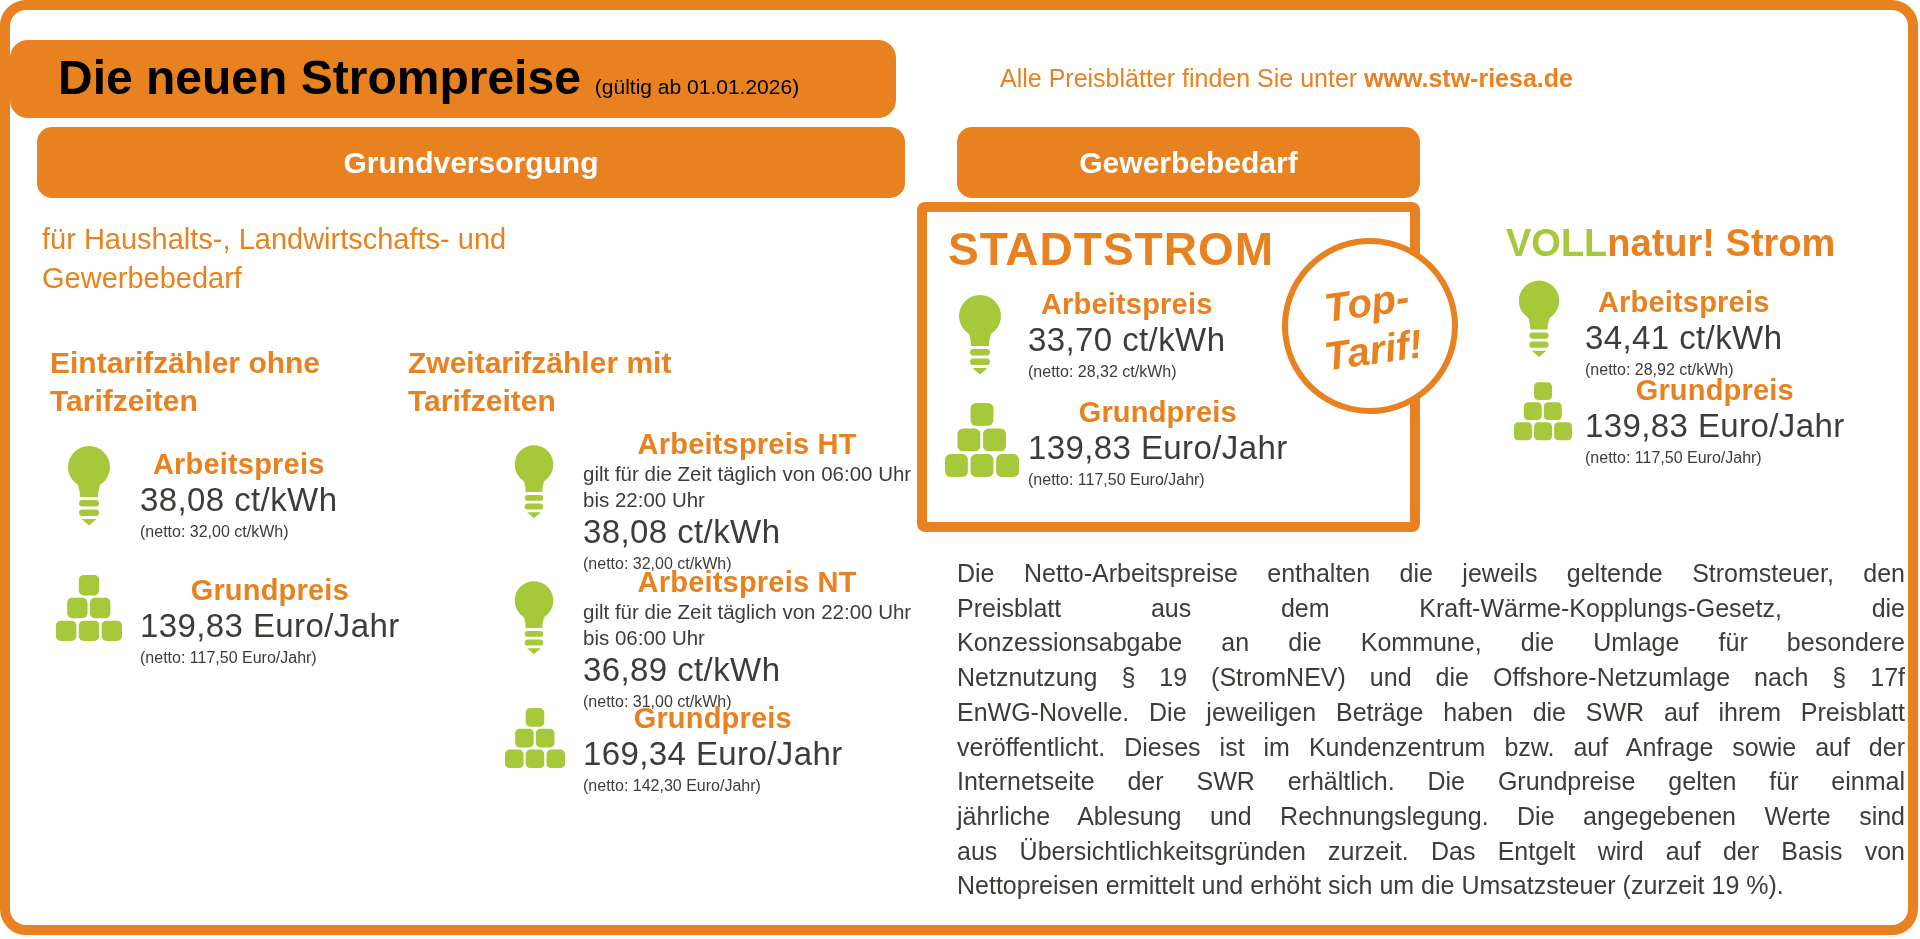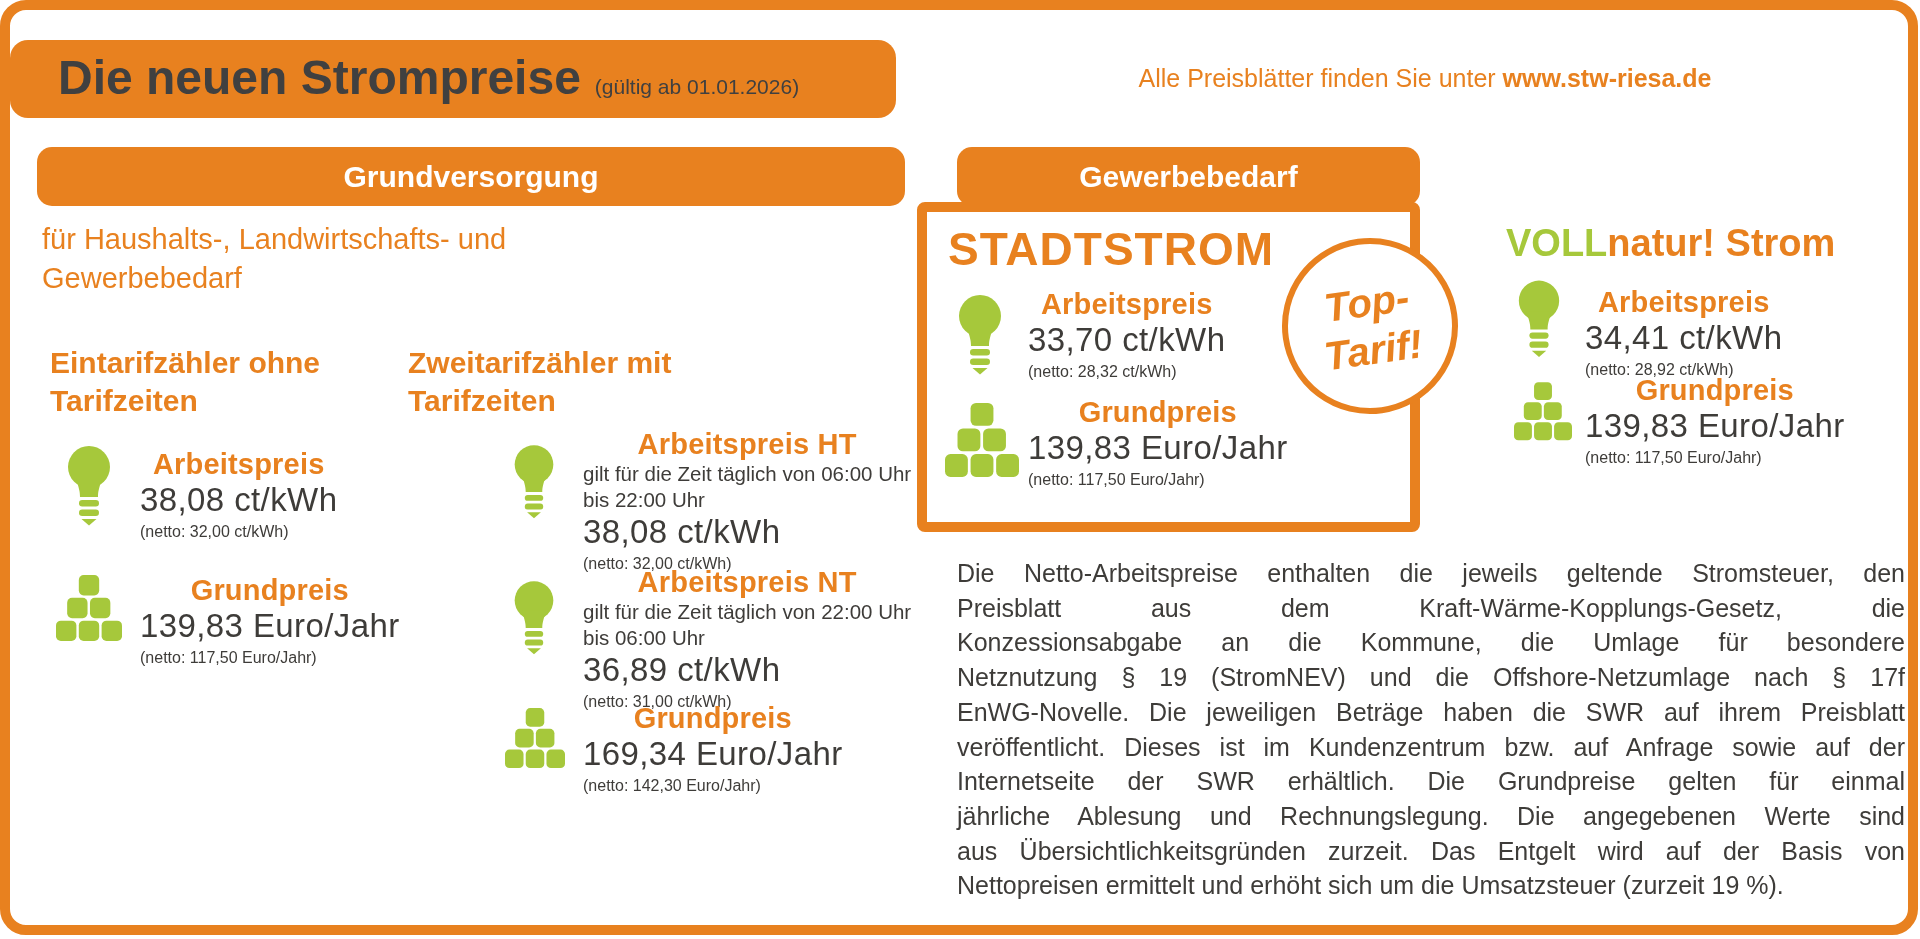"Die neuen Strompreise" .topbar { color: #404040 -> #000000 }
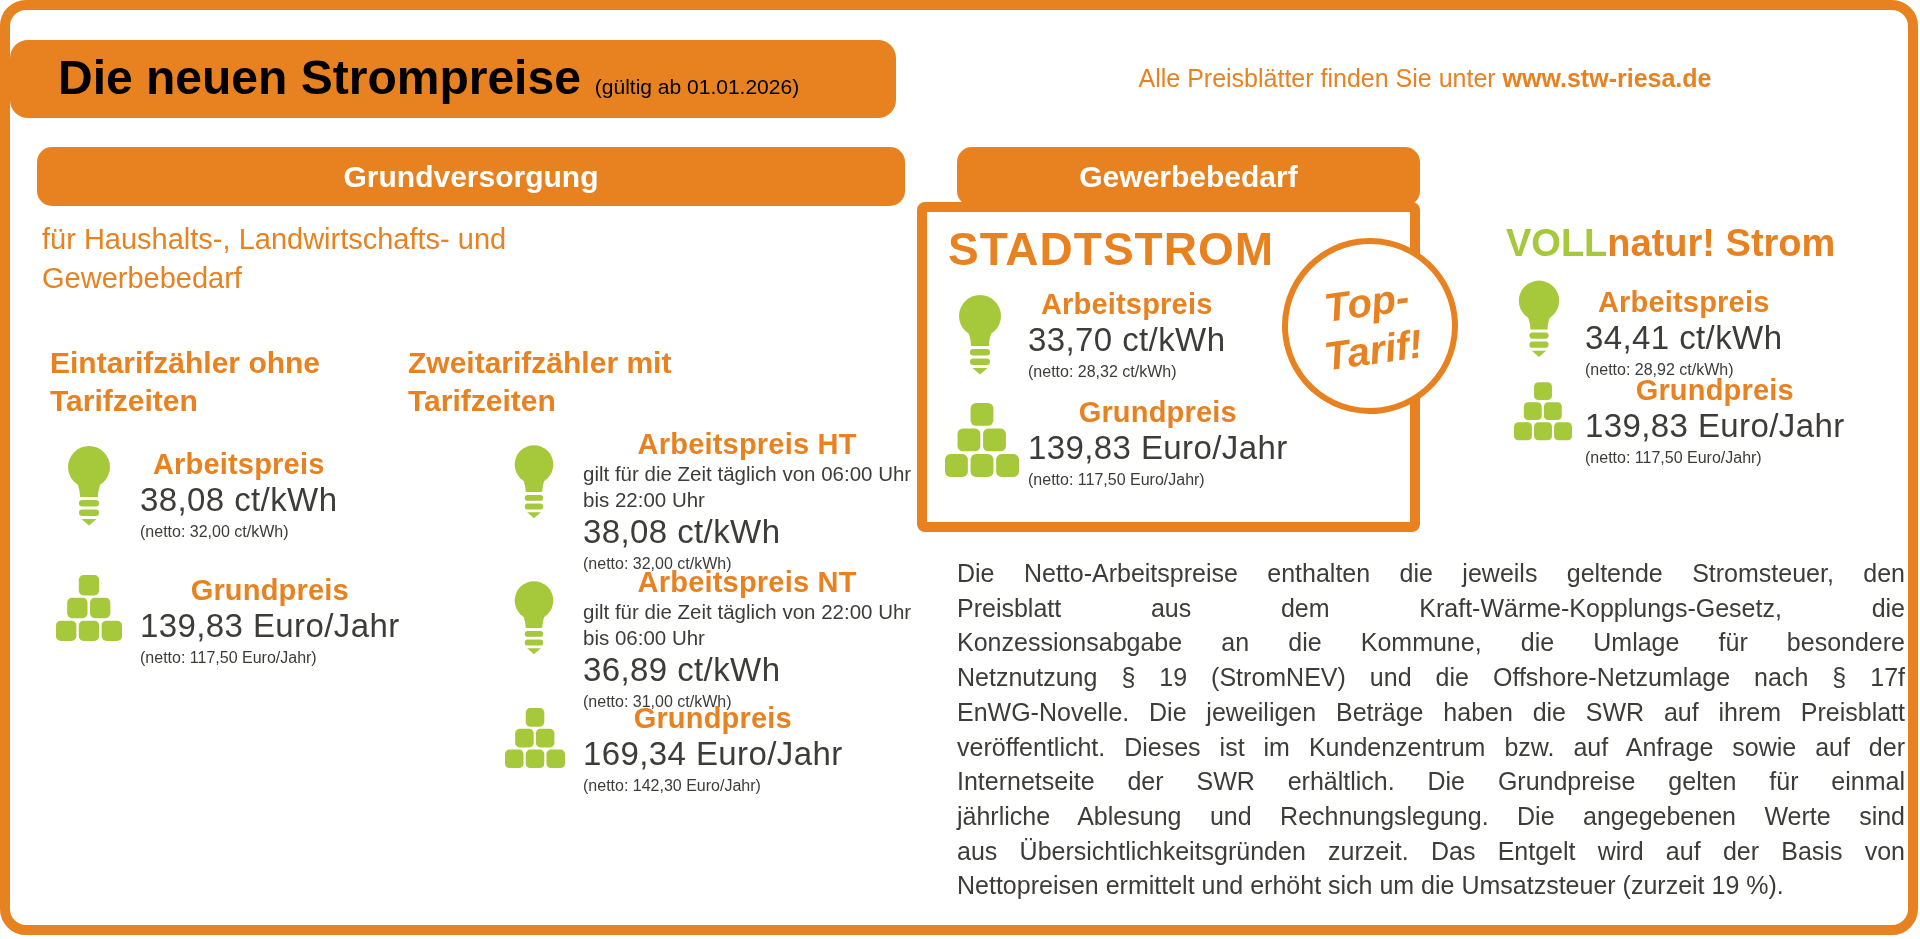"Alle Preisblätter finden Sie unter" .note { text-align: center -> left }
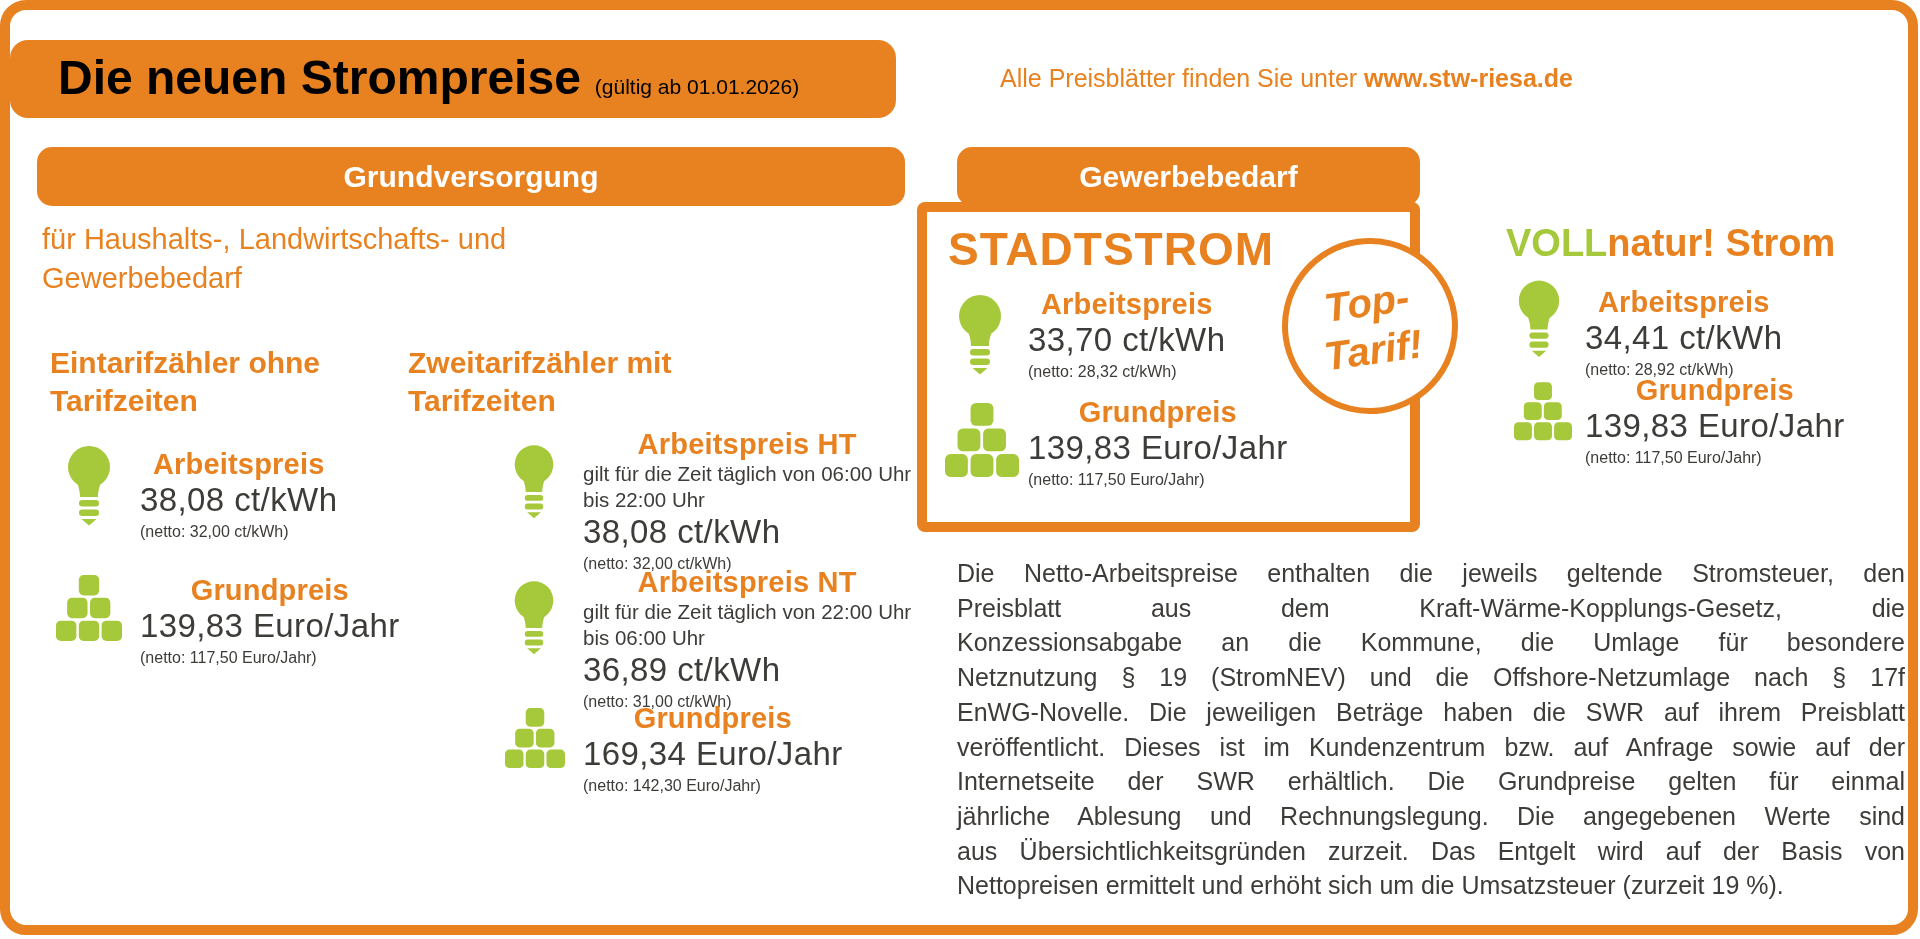"Grundversorgung" .banner { height: 59px -> 71px; margin-top: 20px -> none }
